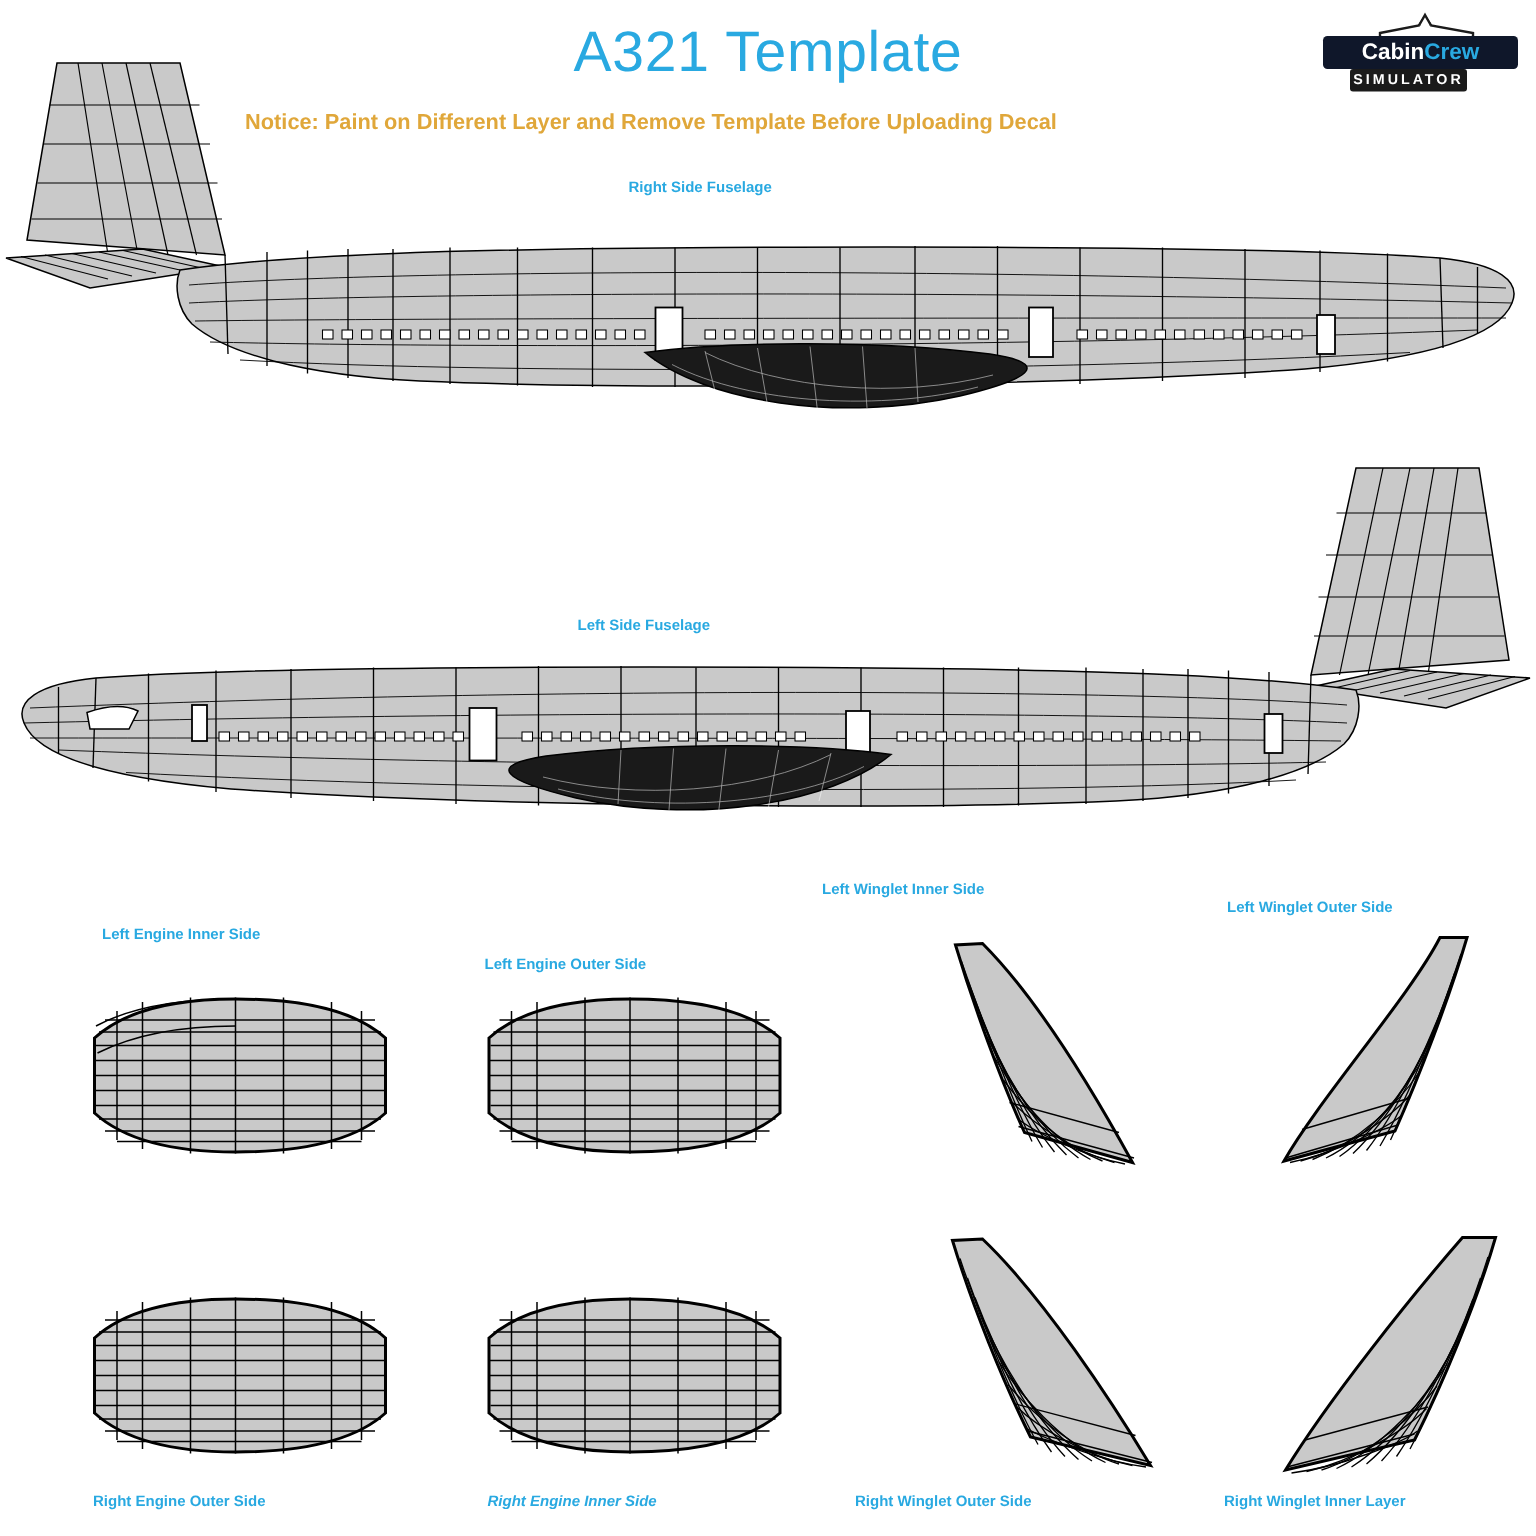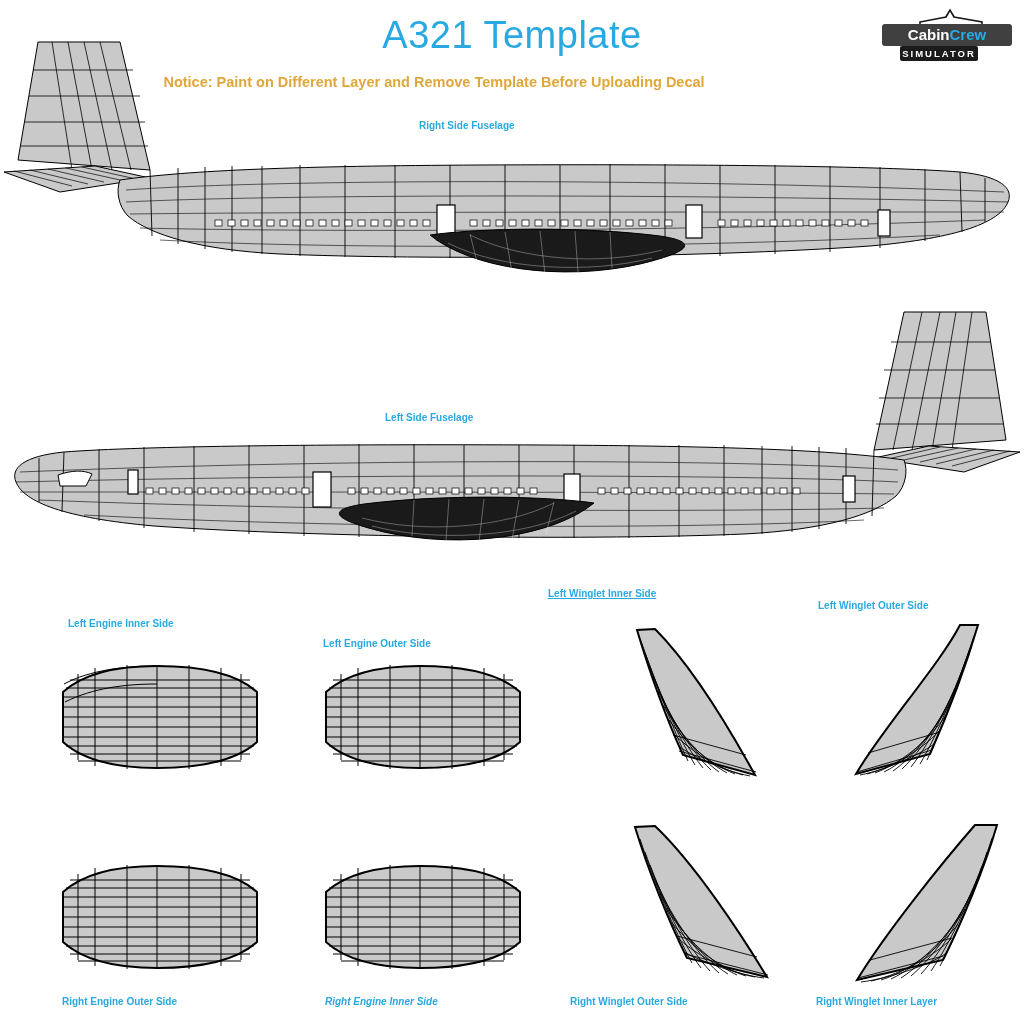"CabinCrew" .logo .bar { background: #404040 -> #0f172a }
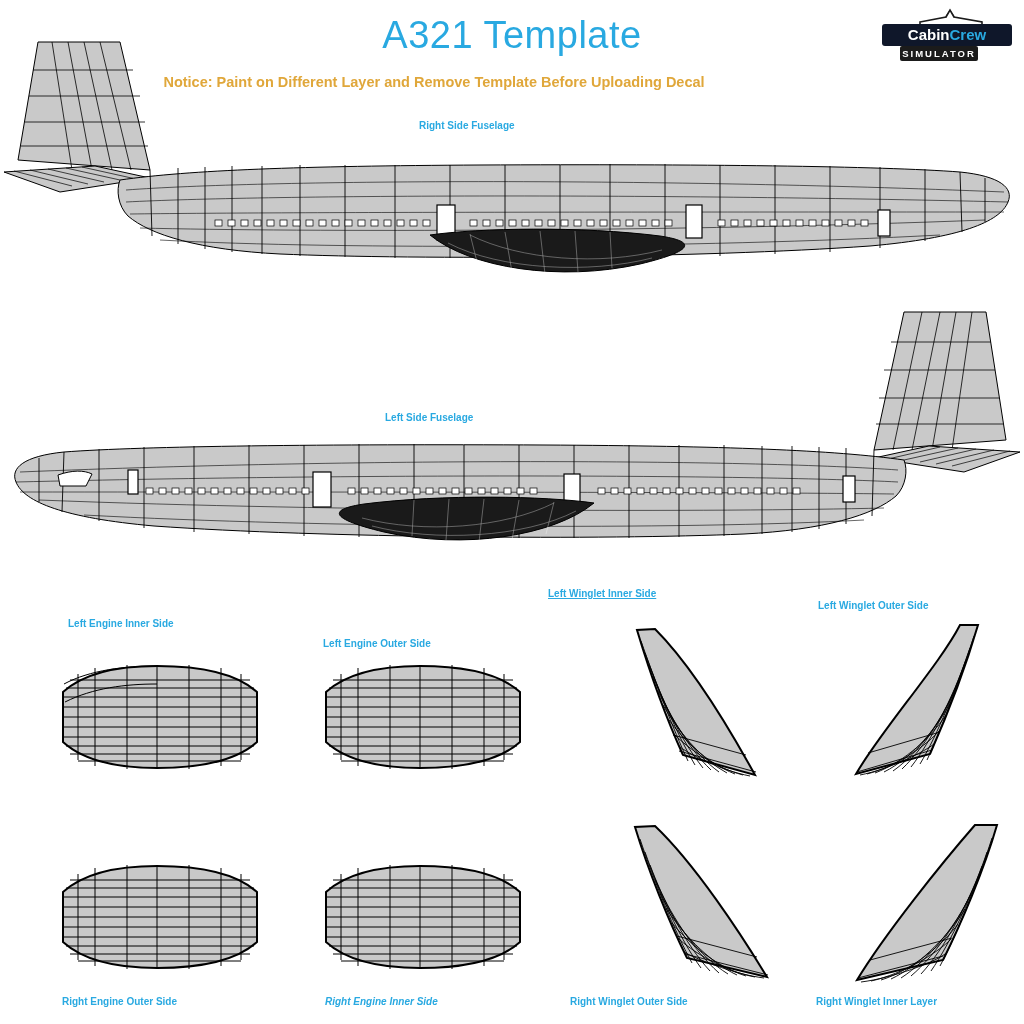"Left Winglet Inner Side" div.label { text-decoration: underline -> none }
